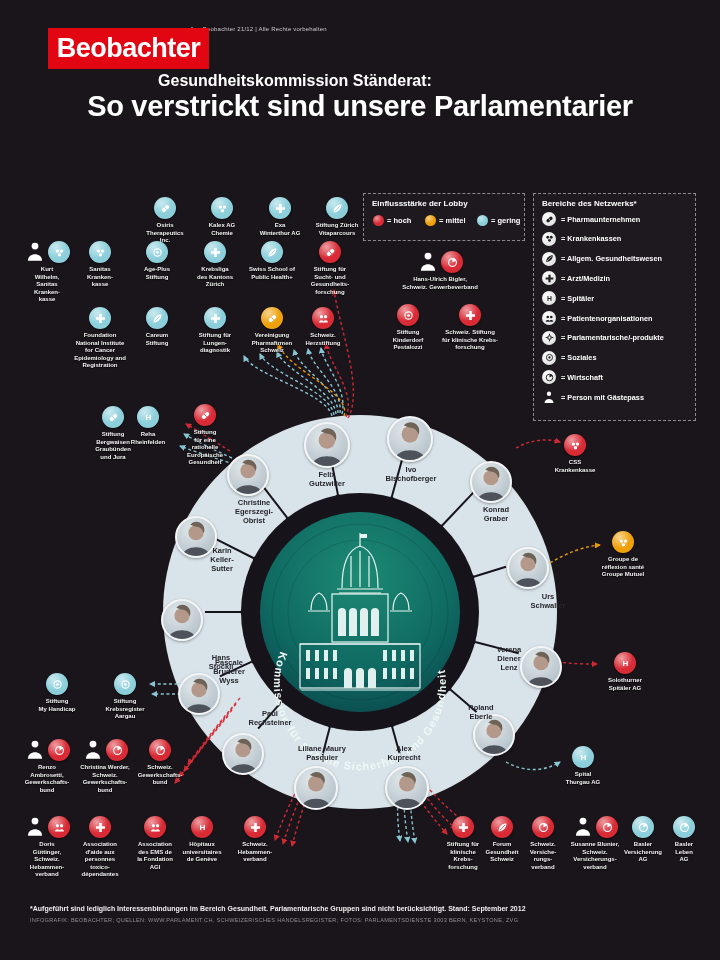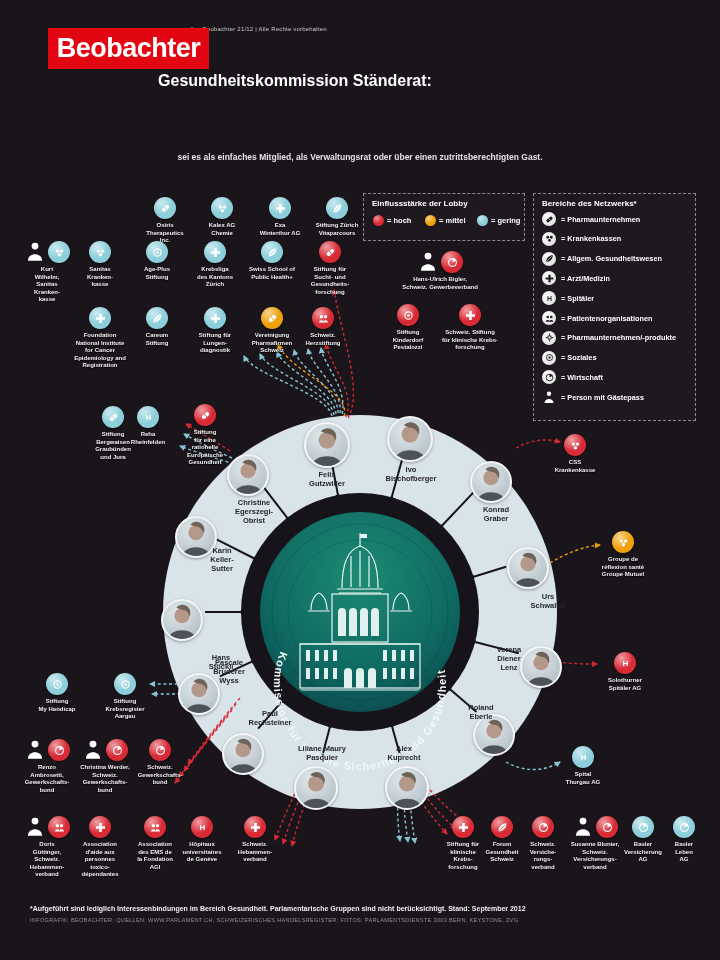"So verstrickt sind unsere Parlamentarier" h1.abs { html: none -> <h1>So verstrickt sind unsere Parlamentarier</h1> }
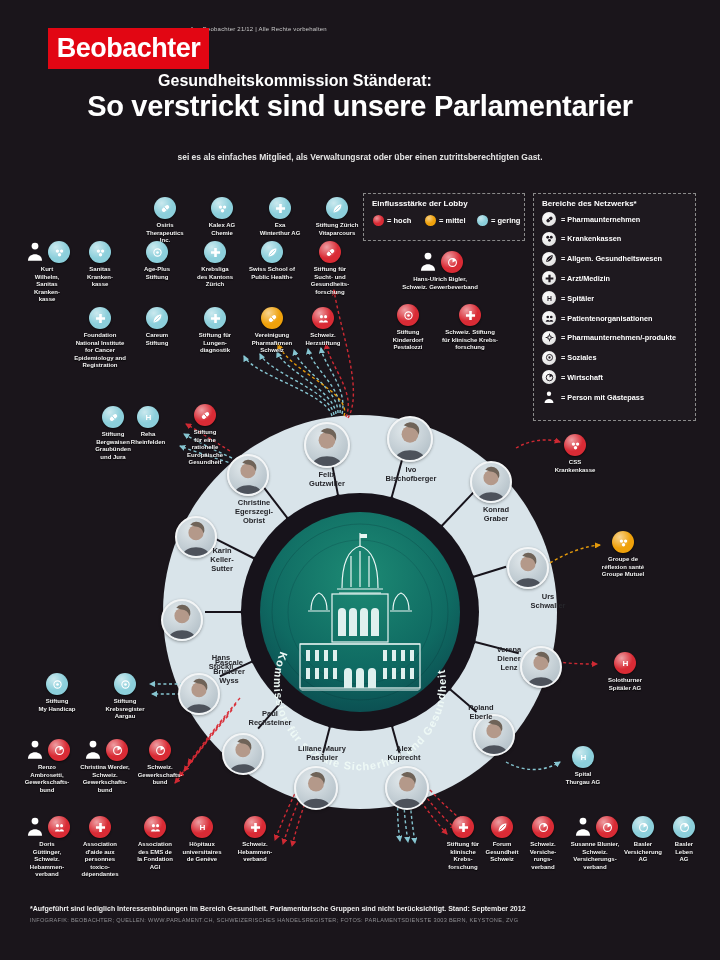"sei es als einfaches Mitglied," span { html: <span>sei es als einfaches Mitglied, als Verwaltungsrat oder über einen zutrittsberechtigten Gast.</span> -> none }
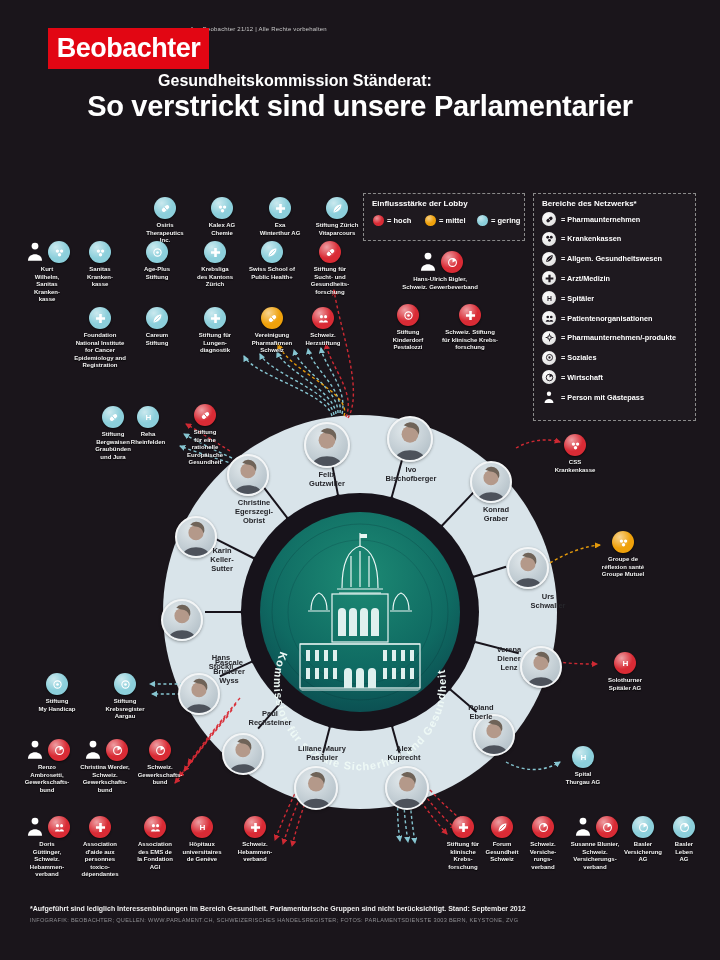"= Pharmaunternehmen/-produkte" span { text: Pharmaunternehmen/-produkte -> Parlamentarische/-produkte }
